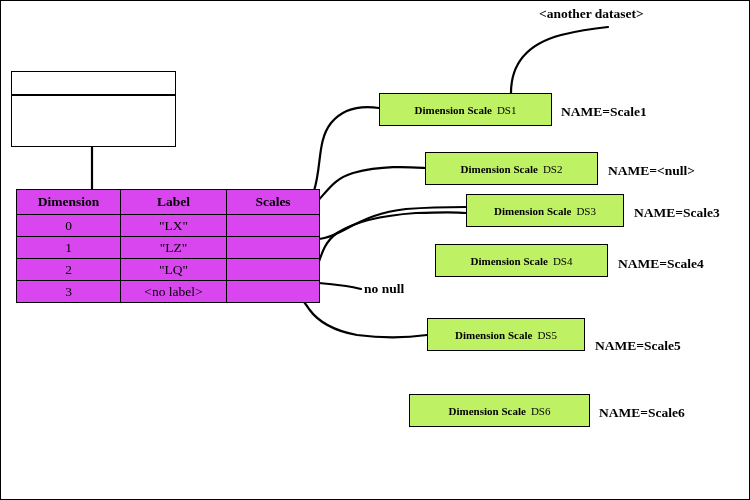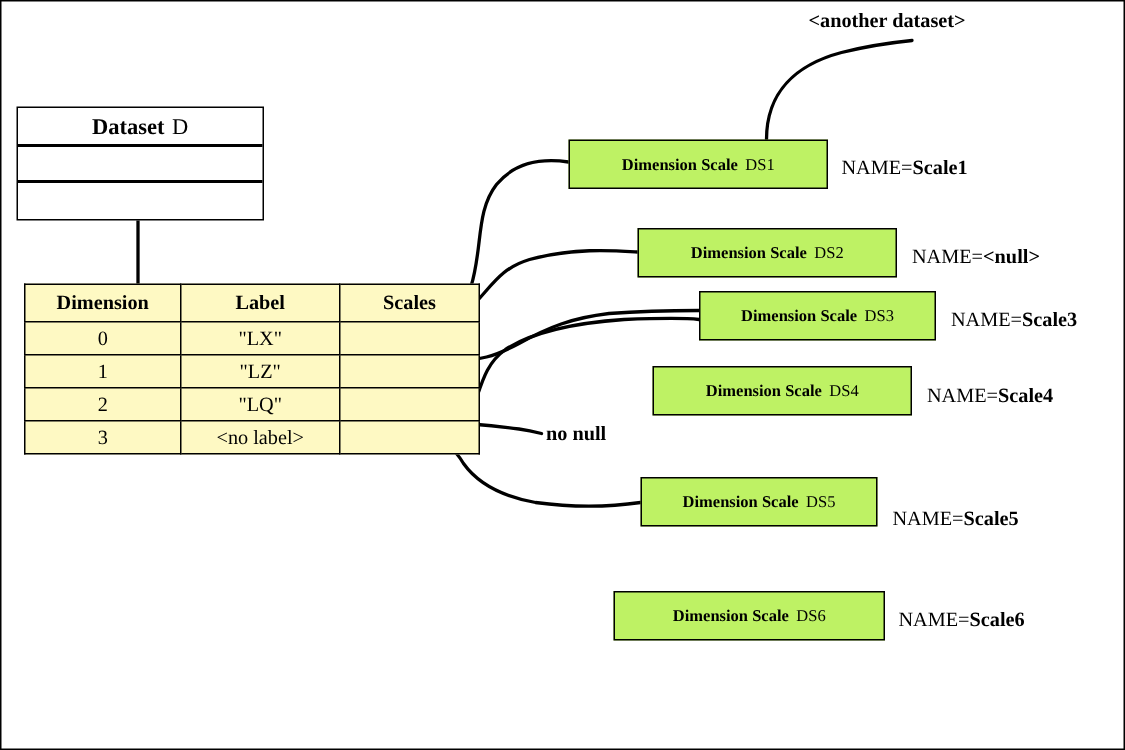"Dataset D" div.cb-title { html: <div> <span>Dataset</span><span>D</span> </div> -> none }
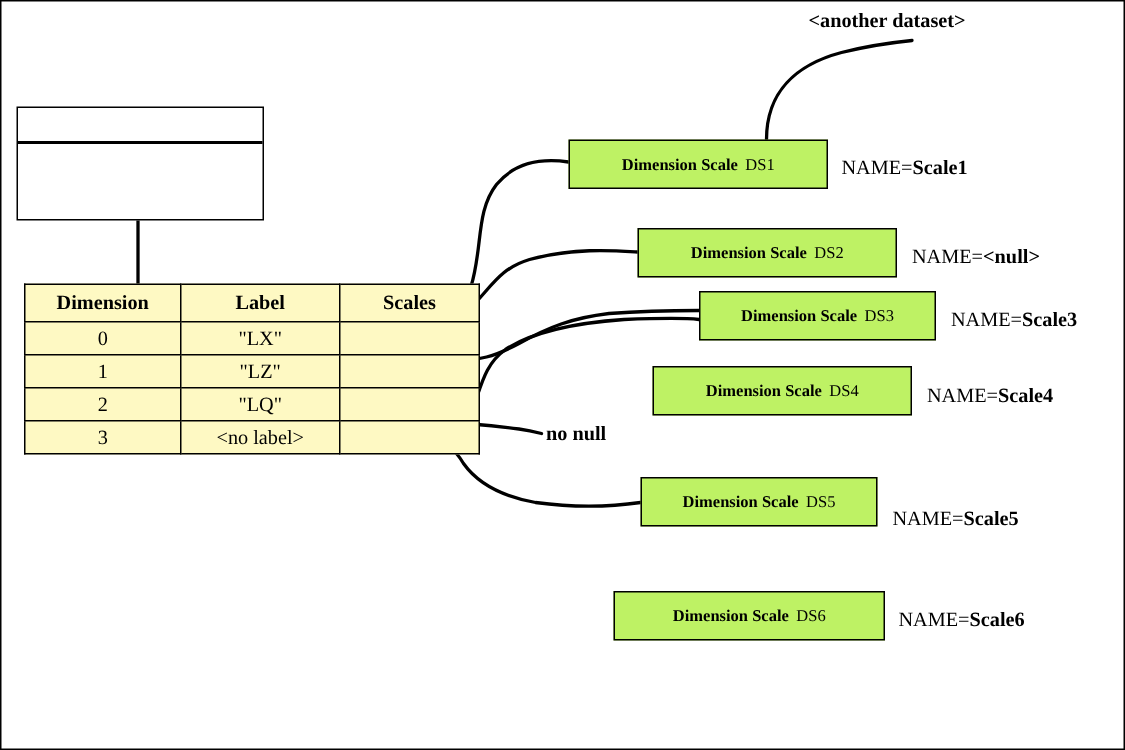"NAME=" .name-note .nk { font-weight: normal -> bold }
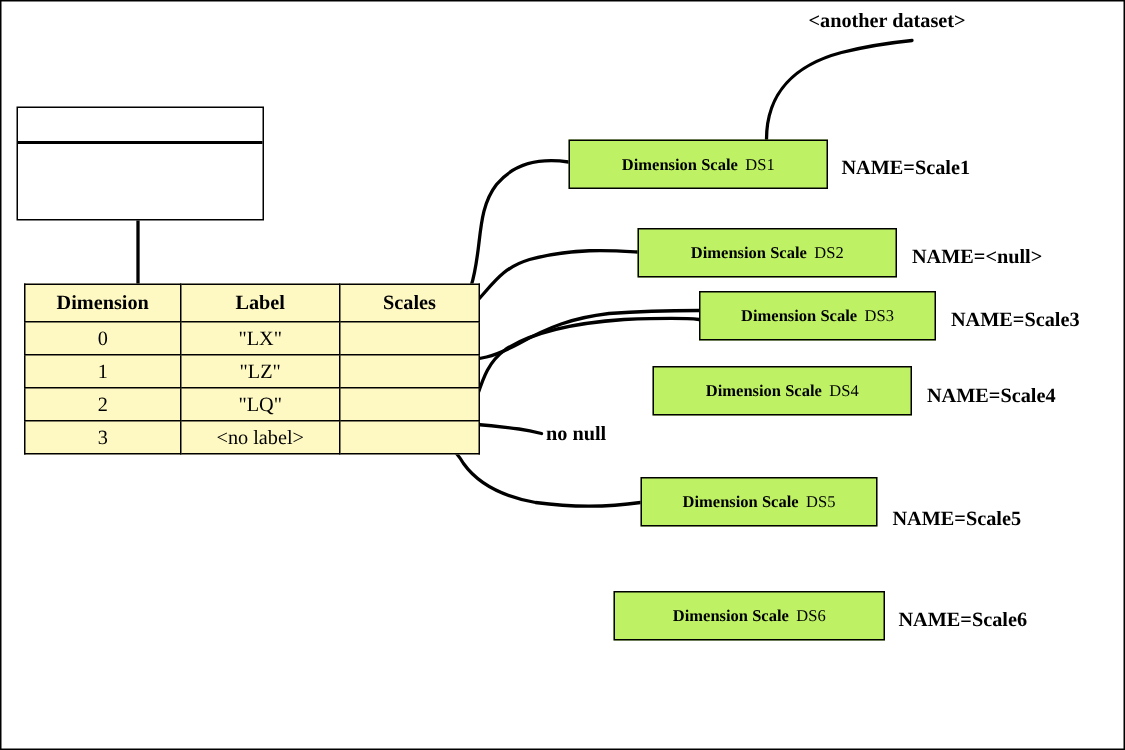"Dimension" .dim-table { background: #fef9c3 -> #d946ef }
